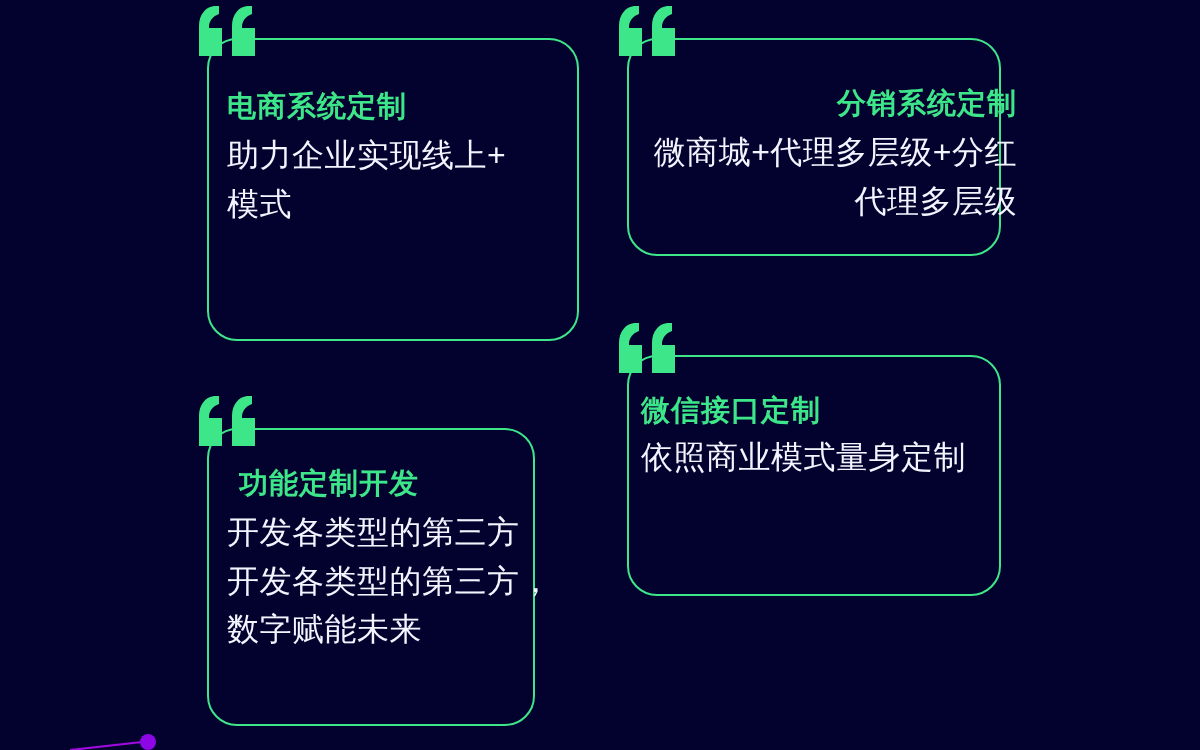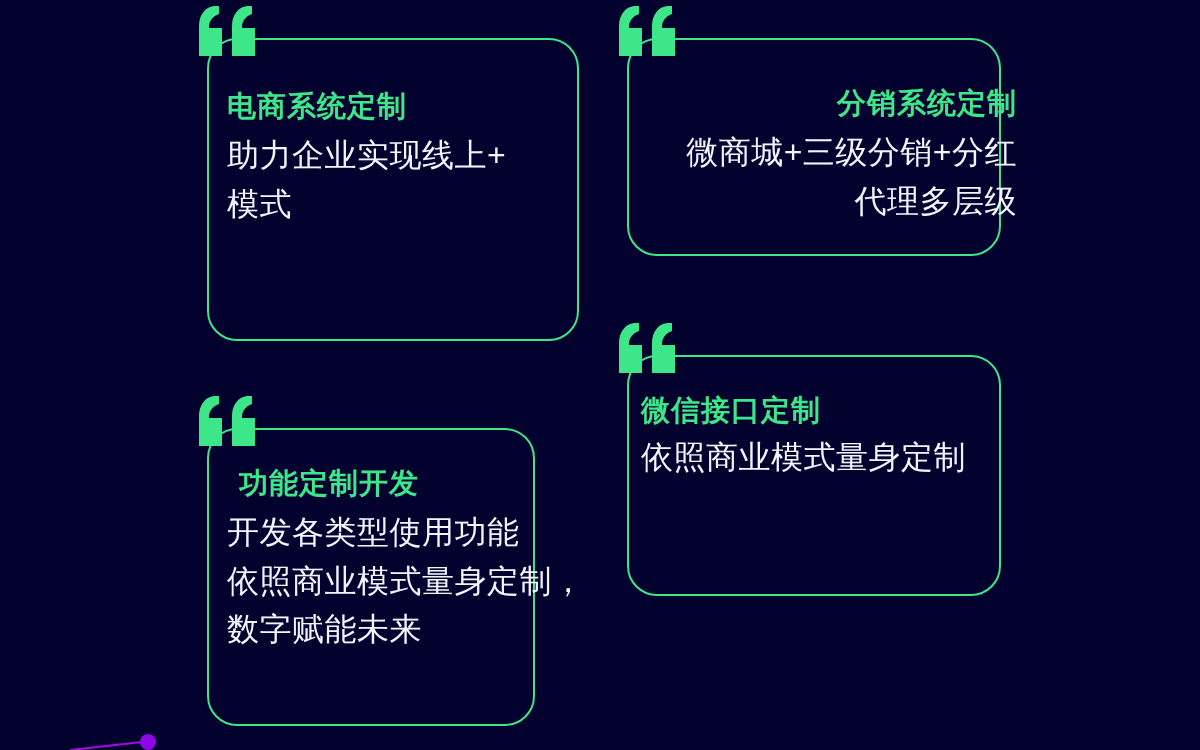"微商城+三级分销+分红" span.line { text: +三级分销+ -> +代理多层级+ }
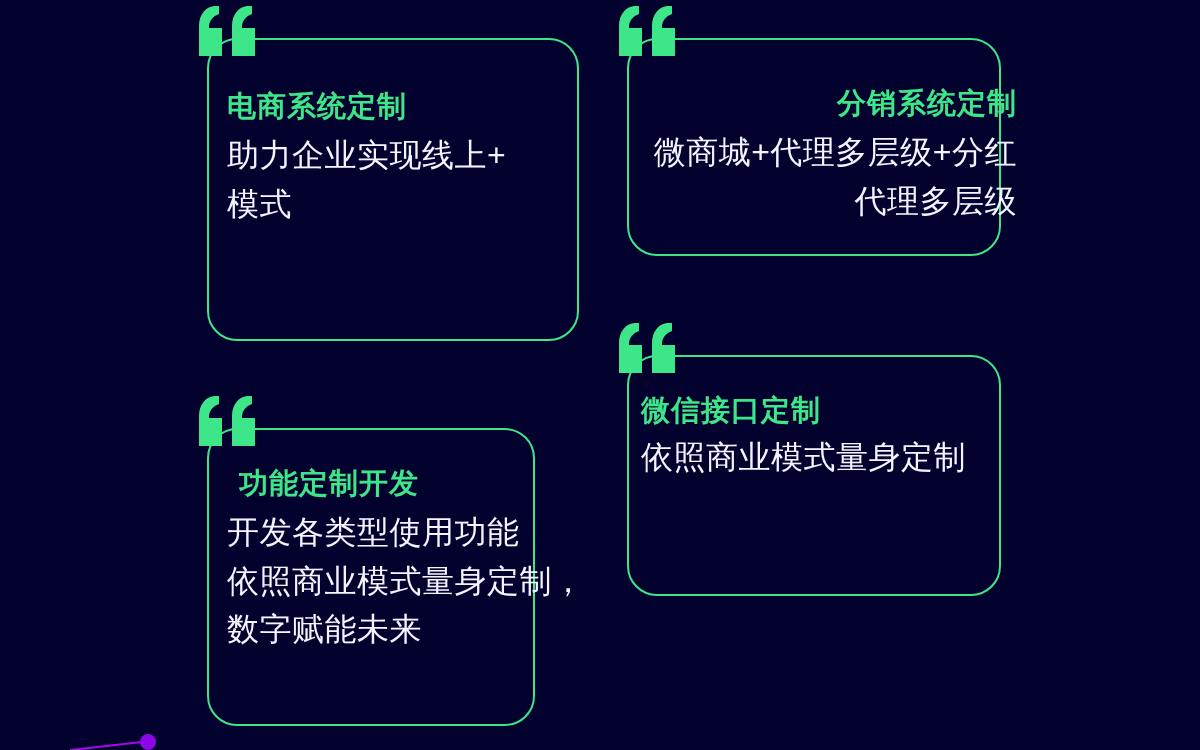"开发各类型使用功能" span.line { text: 使用功能 -> 的第三方 }
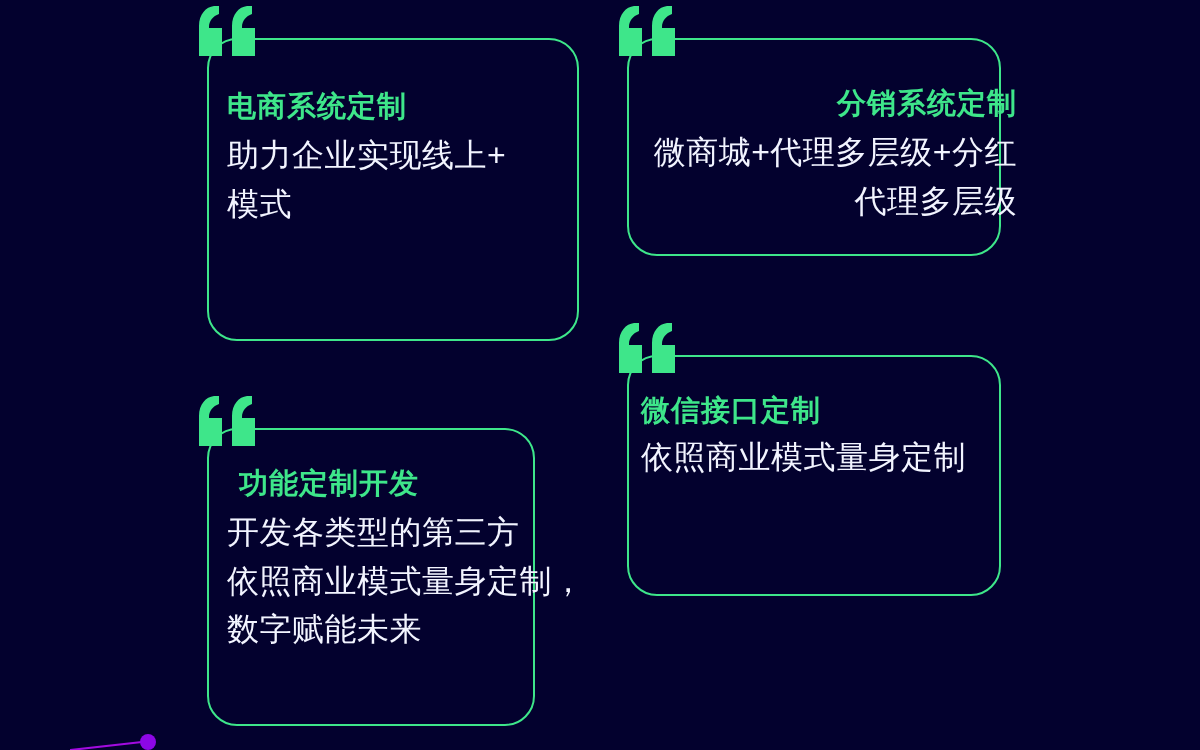"依照商业模式量身定制，" span.line { text: 依照商业模式量身定制 -> 开发各类型的第三方 }
